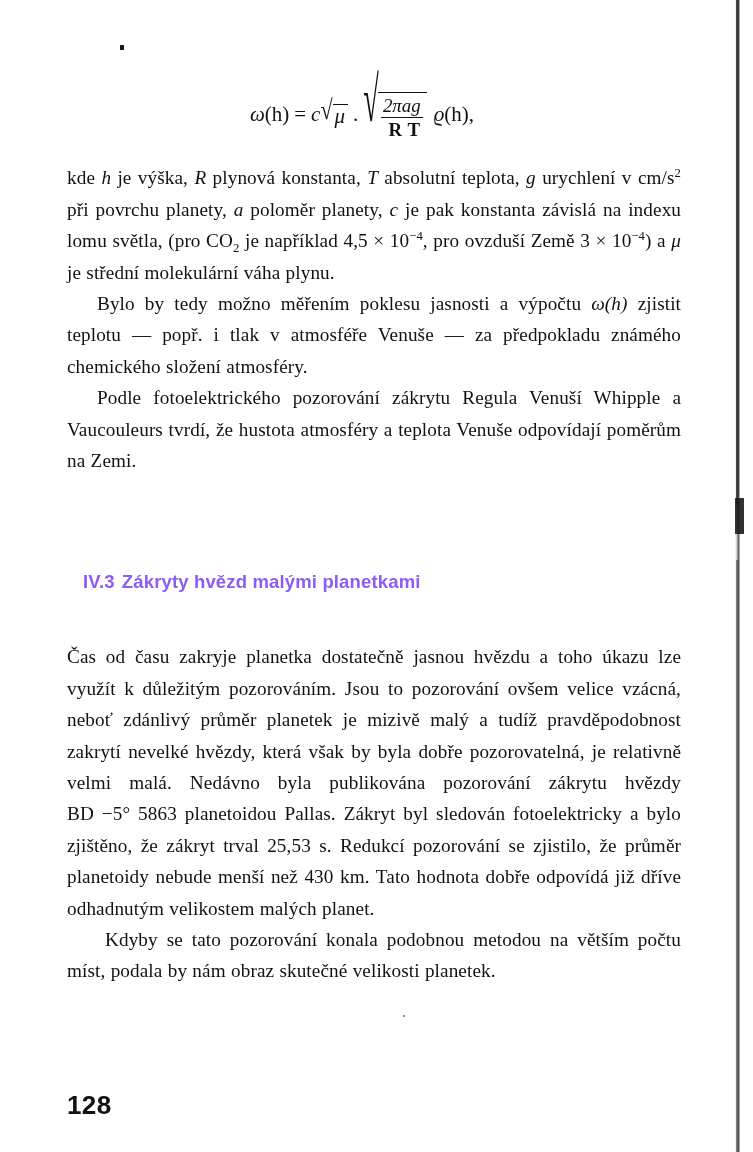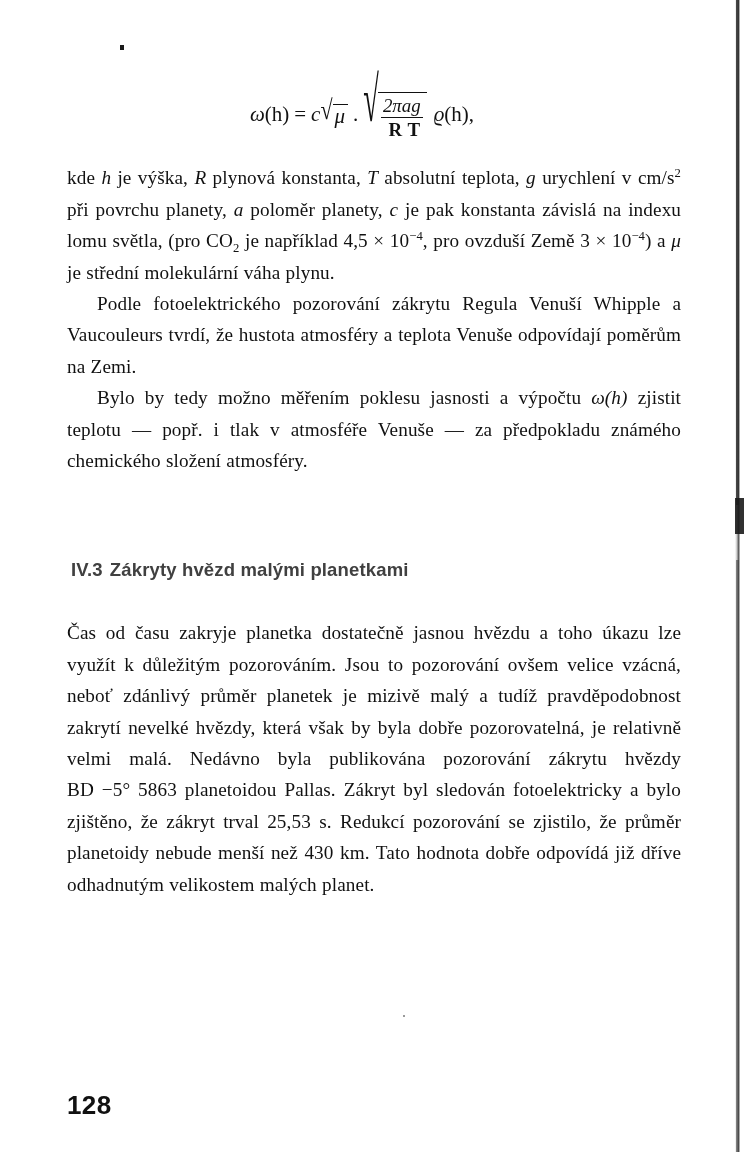"Podle fotoelektrického pozorování" p.body { order: before "Bylo by tedy možno měřením" -> after "Bylo by tedy možno měřením" }
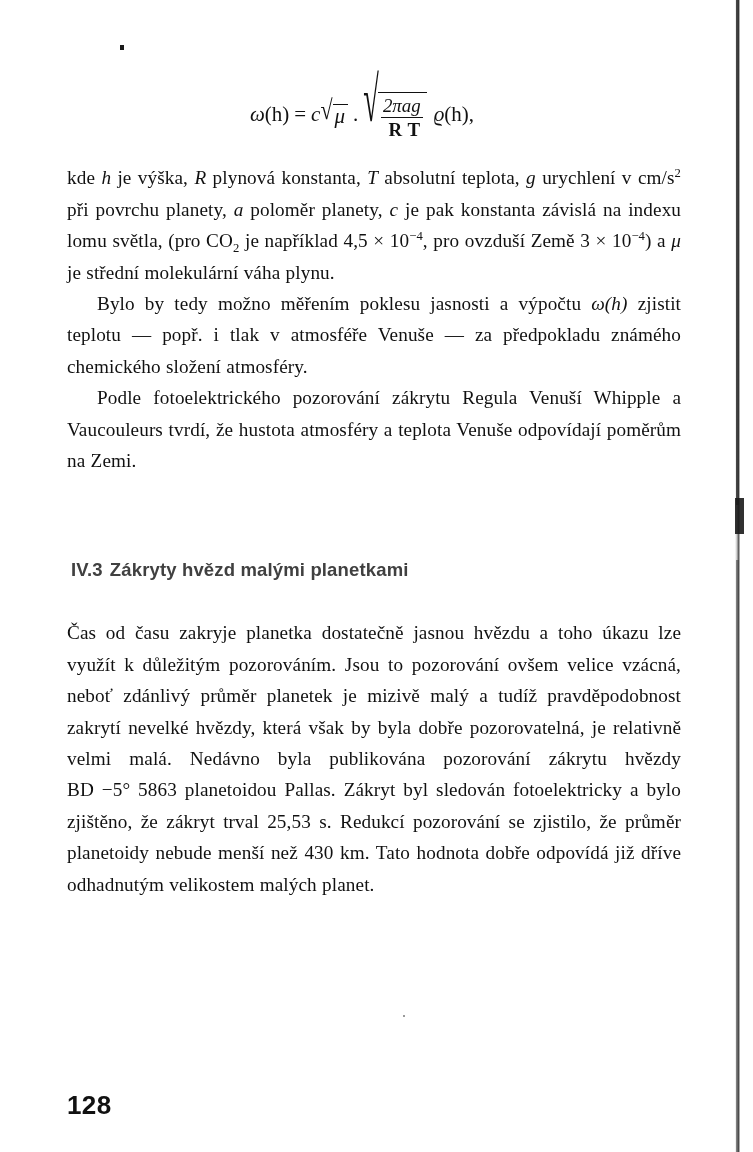"IV.3 Zákryty hvězd malými planetkami" h2.section-heading { color: #404040 -> #8b5cf6; margin: 4px -> 16px }
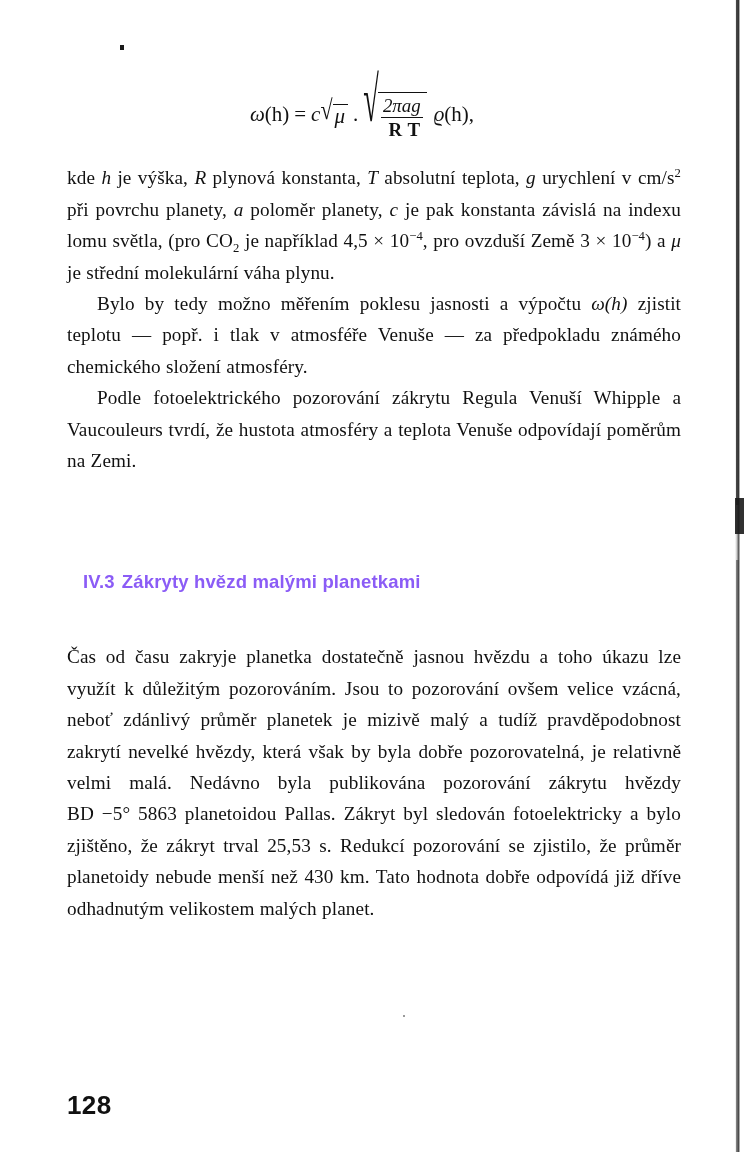"Kdyby se tato pozorování konala" p.body { html: none -> <p>Kdyby se tato pozorování konala podobnou metodou na větším počtu míst, podala by nám obraz skutečné velikosti planetek.</p> }
